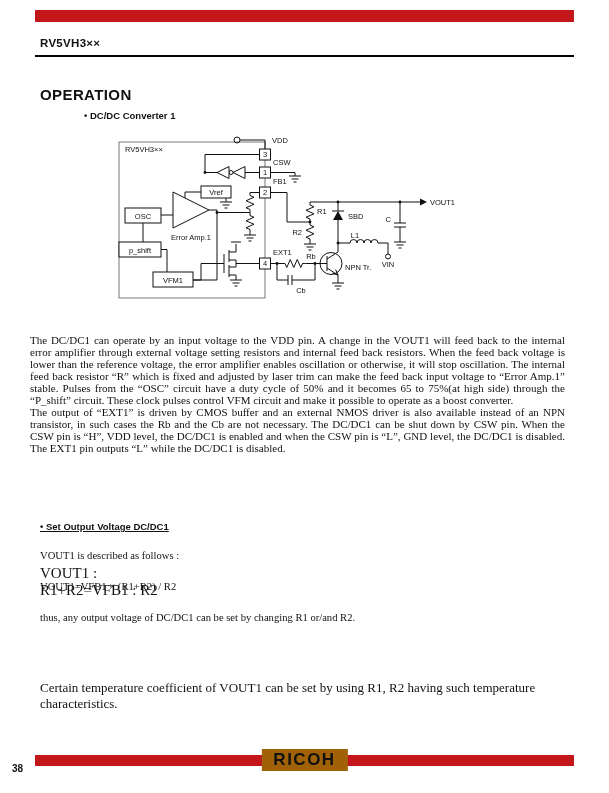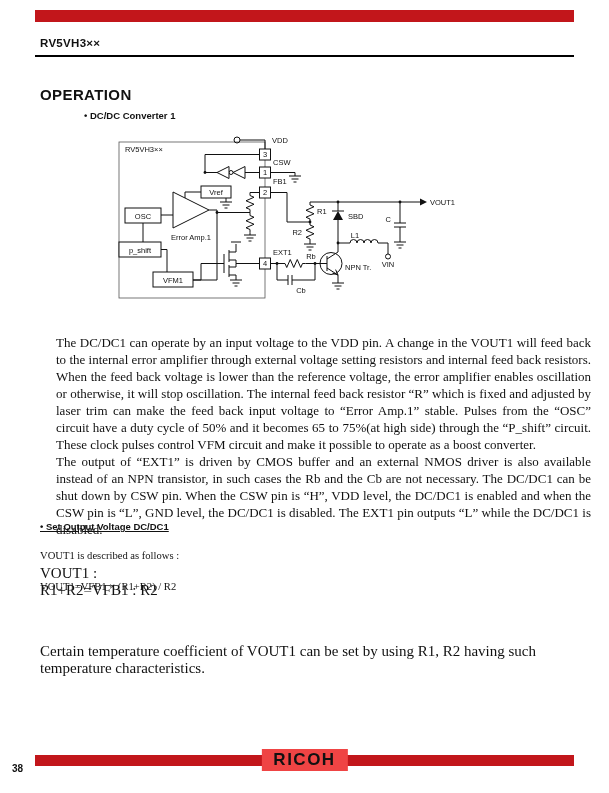"The DC/DC1 can operate by" #body-text { font-size: 13px -> 11px; left: 56px -> 30px; line-height: 17px -> 12px }
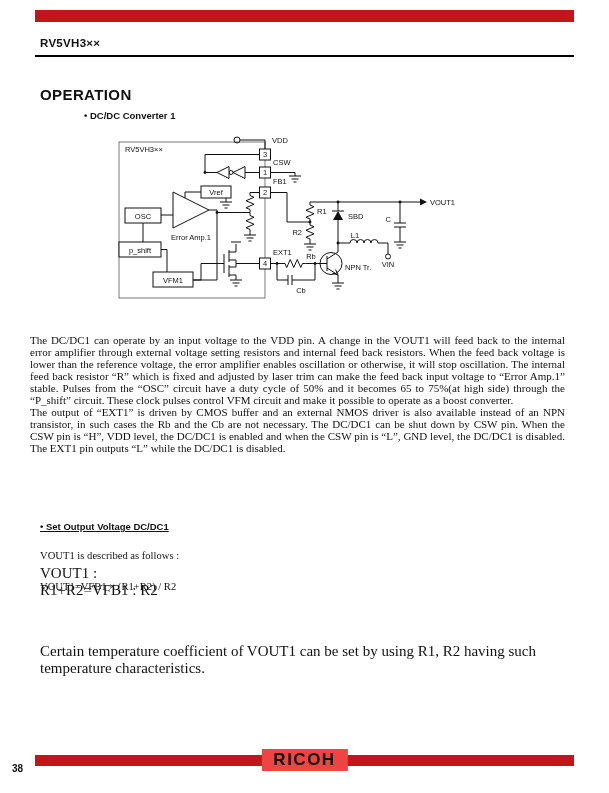"thus, any output voltage of" div { html: none -> <div>thus, any output voltage of DC/DC1 can be set by changing R1 or/and R2.</div> }
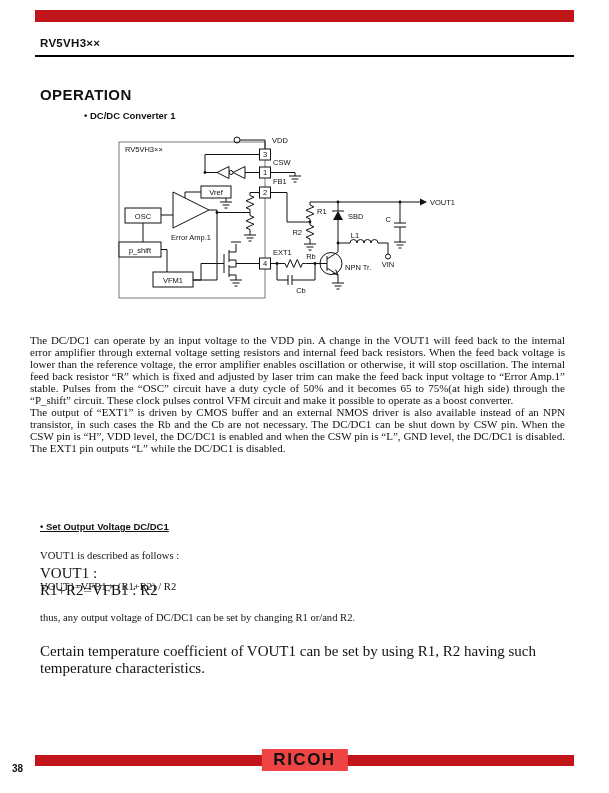"Certain temperature coefficient of VOUT1" #note2 { font-size: 15px -> 13px; top: 643px -> 680px }
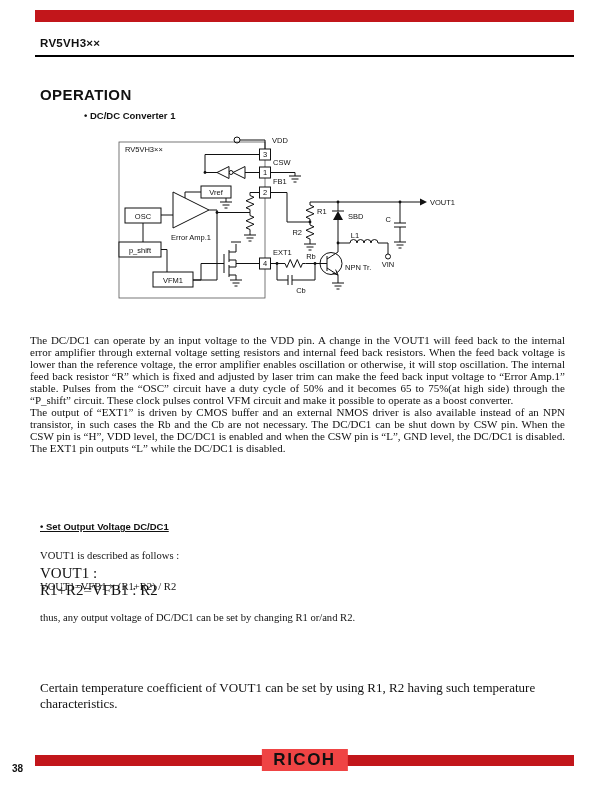"RICOH" #logo-box { background: #ef4444 -> #a16207 }
